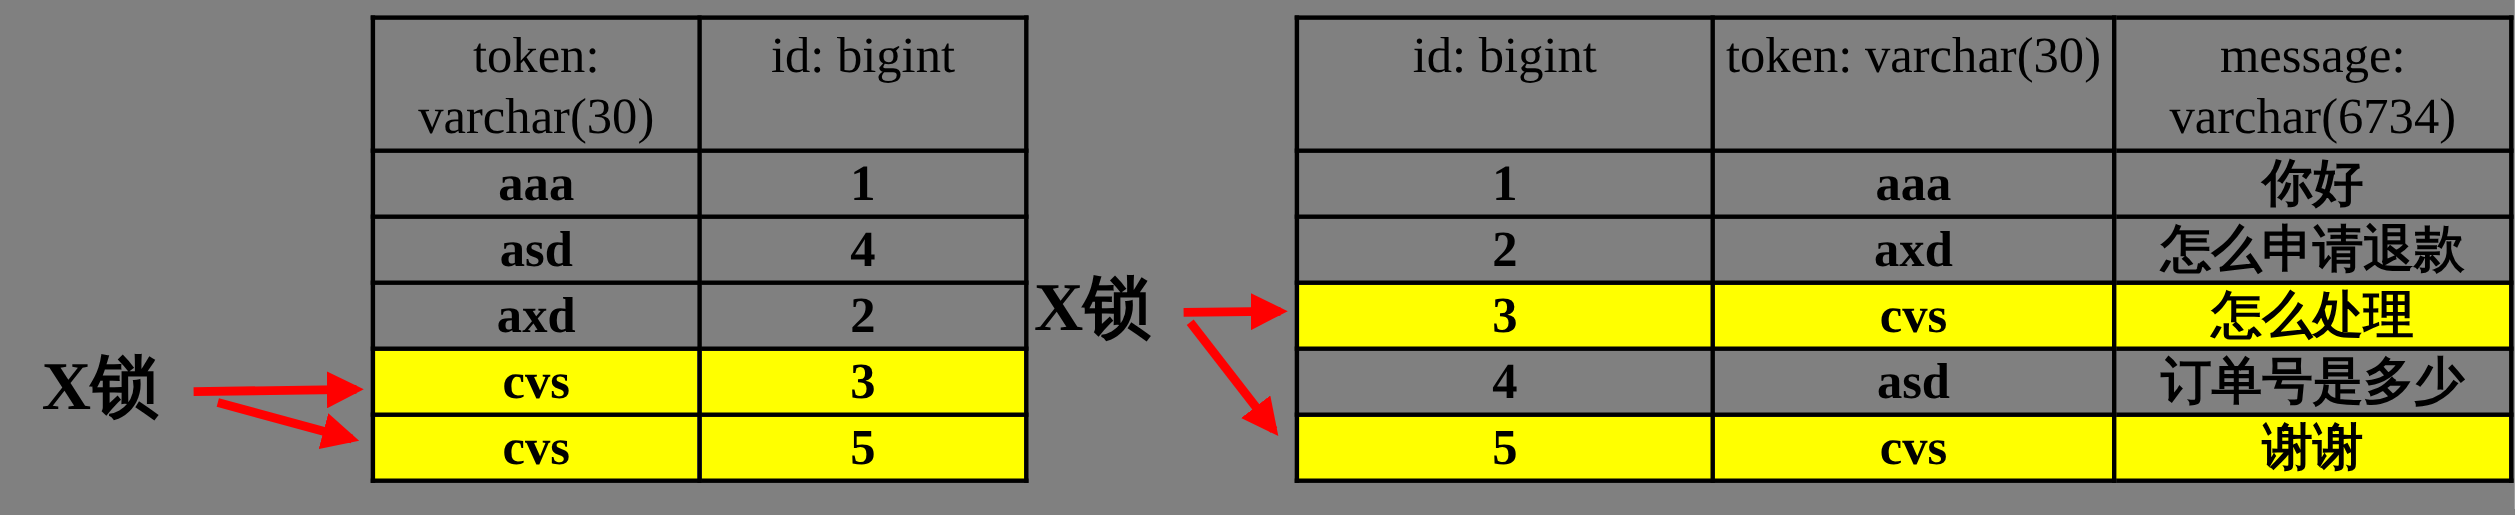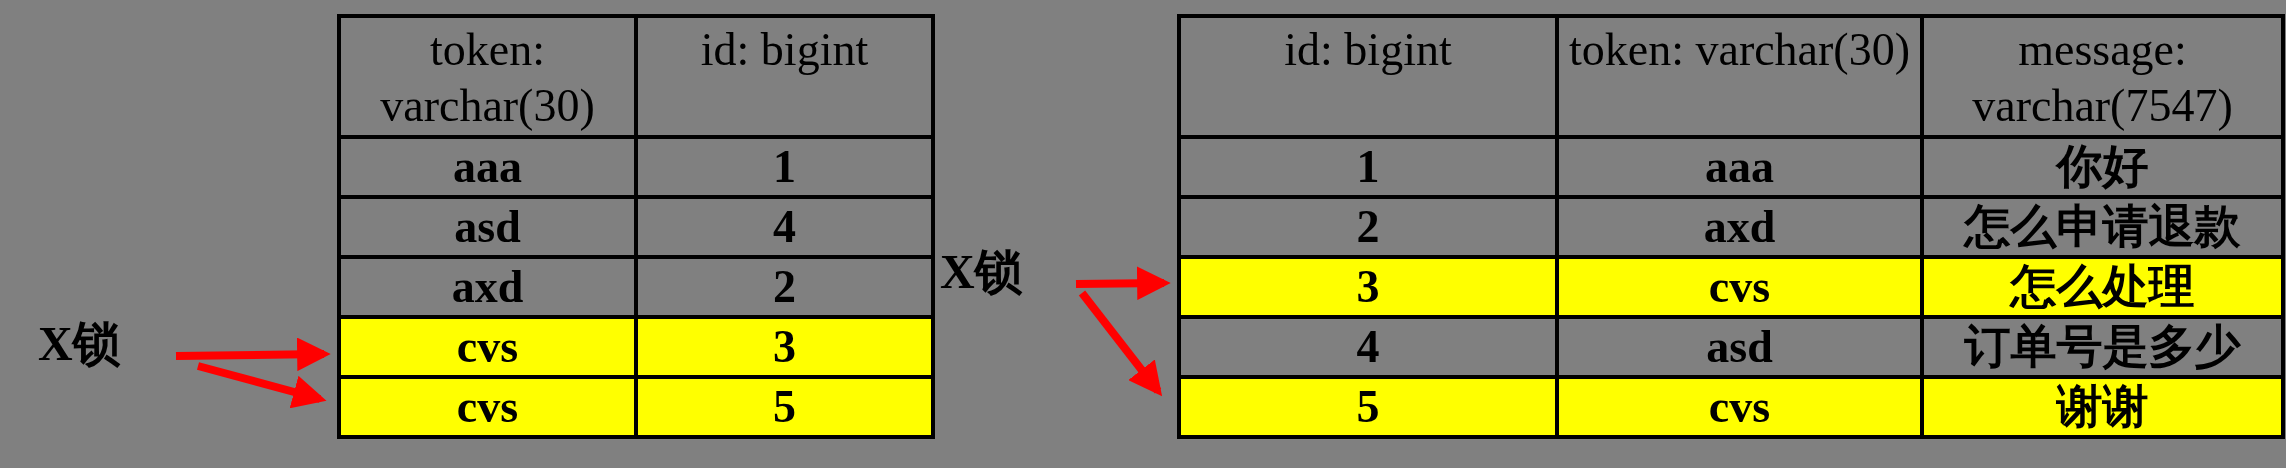"message: varchar(7547)" th { text: 7547 -> 6734 }
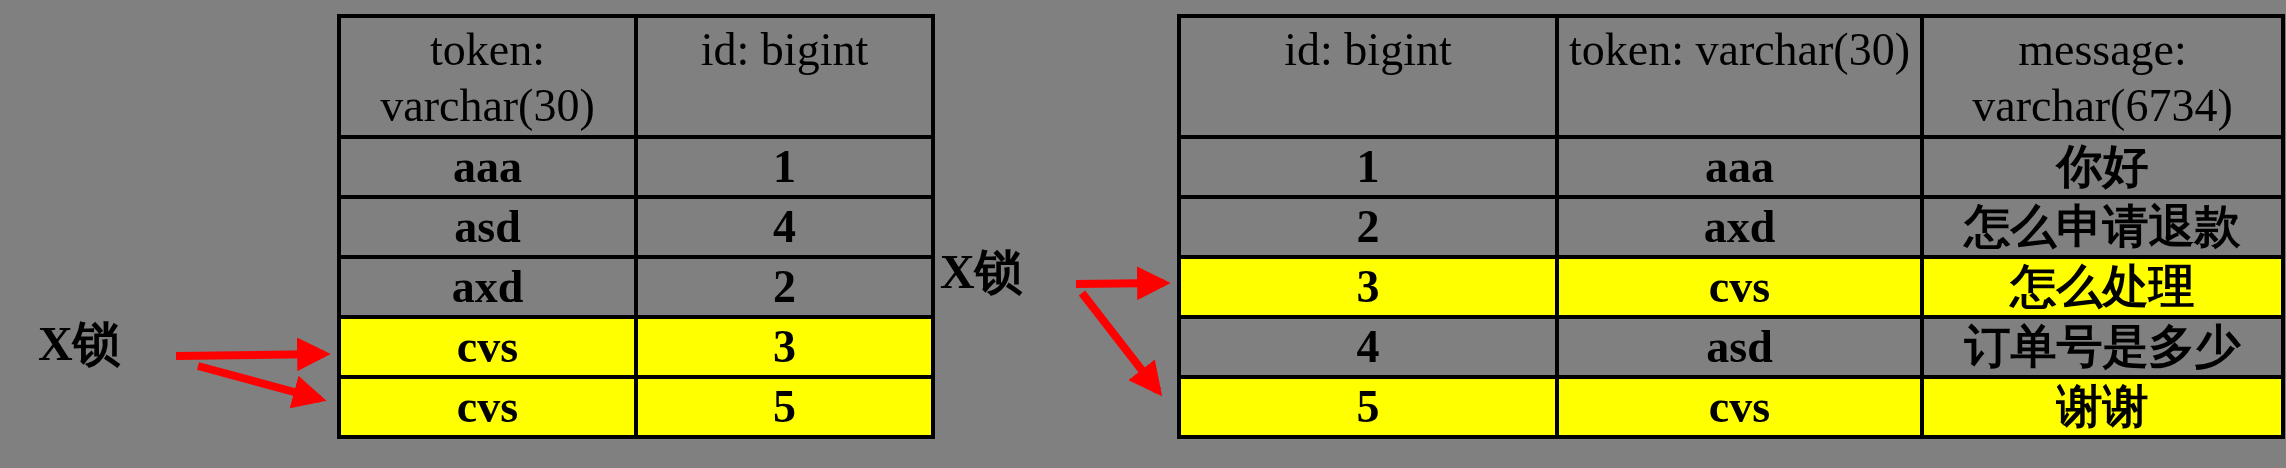"X锁" .xlock { font-size: 48px -> 62px }
